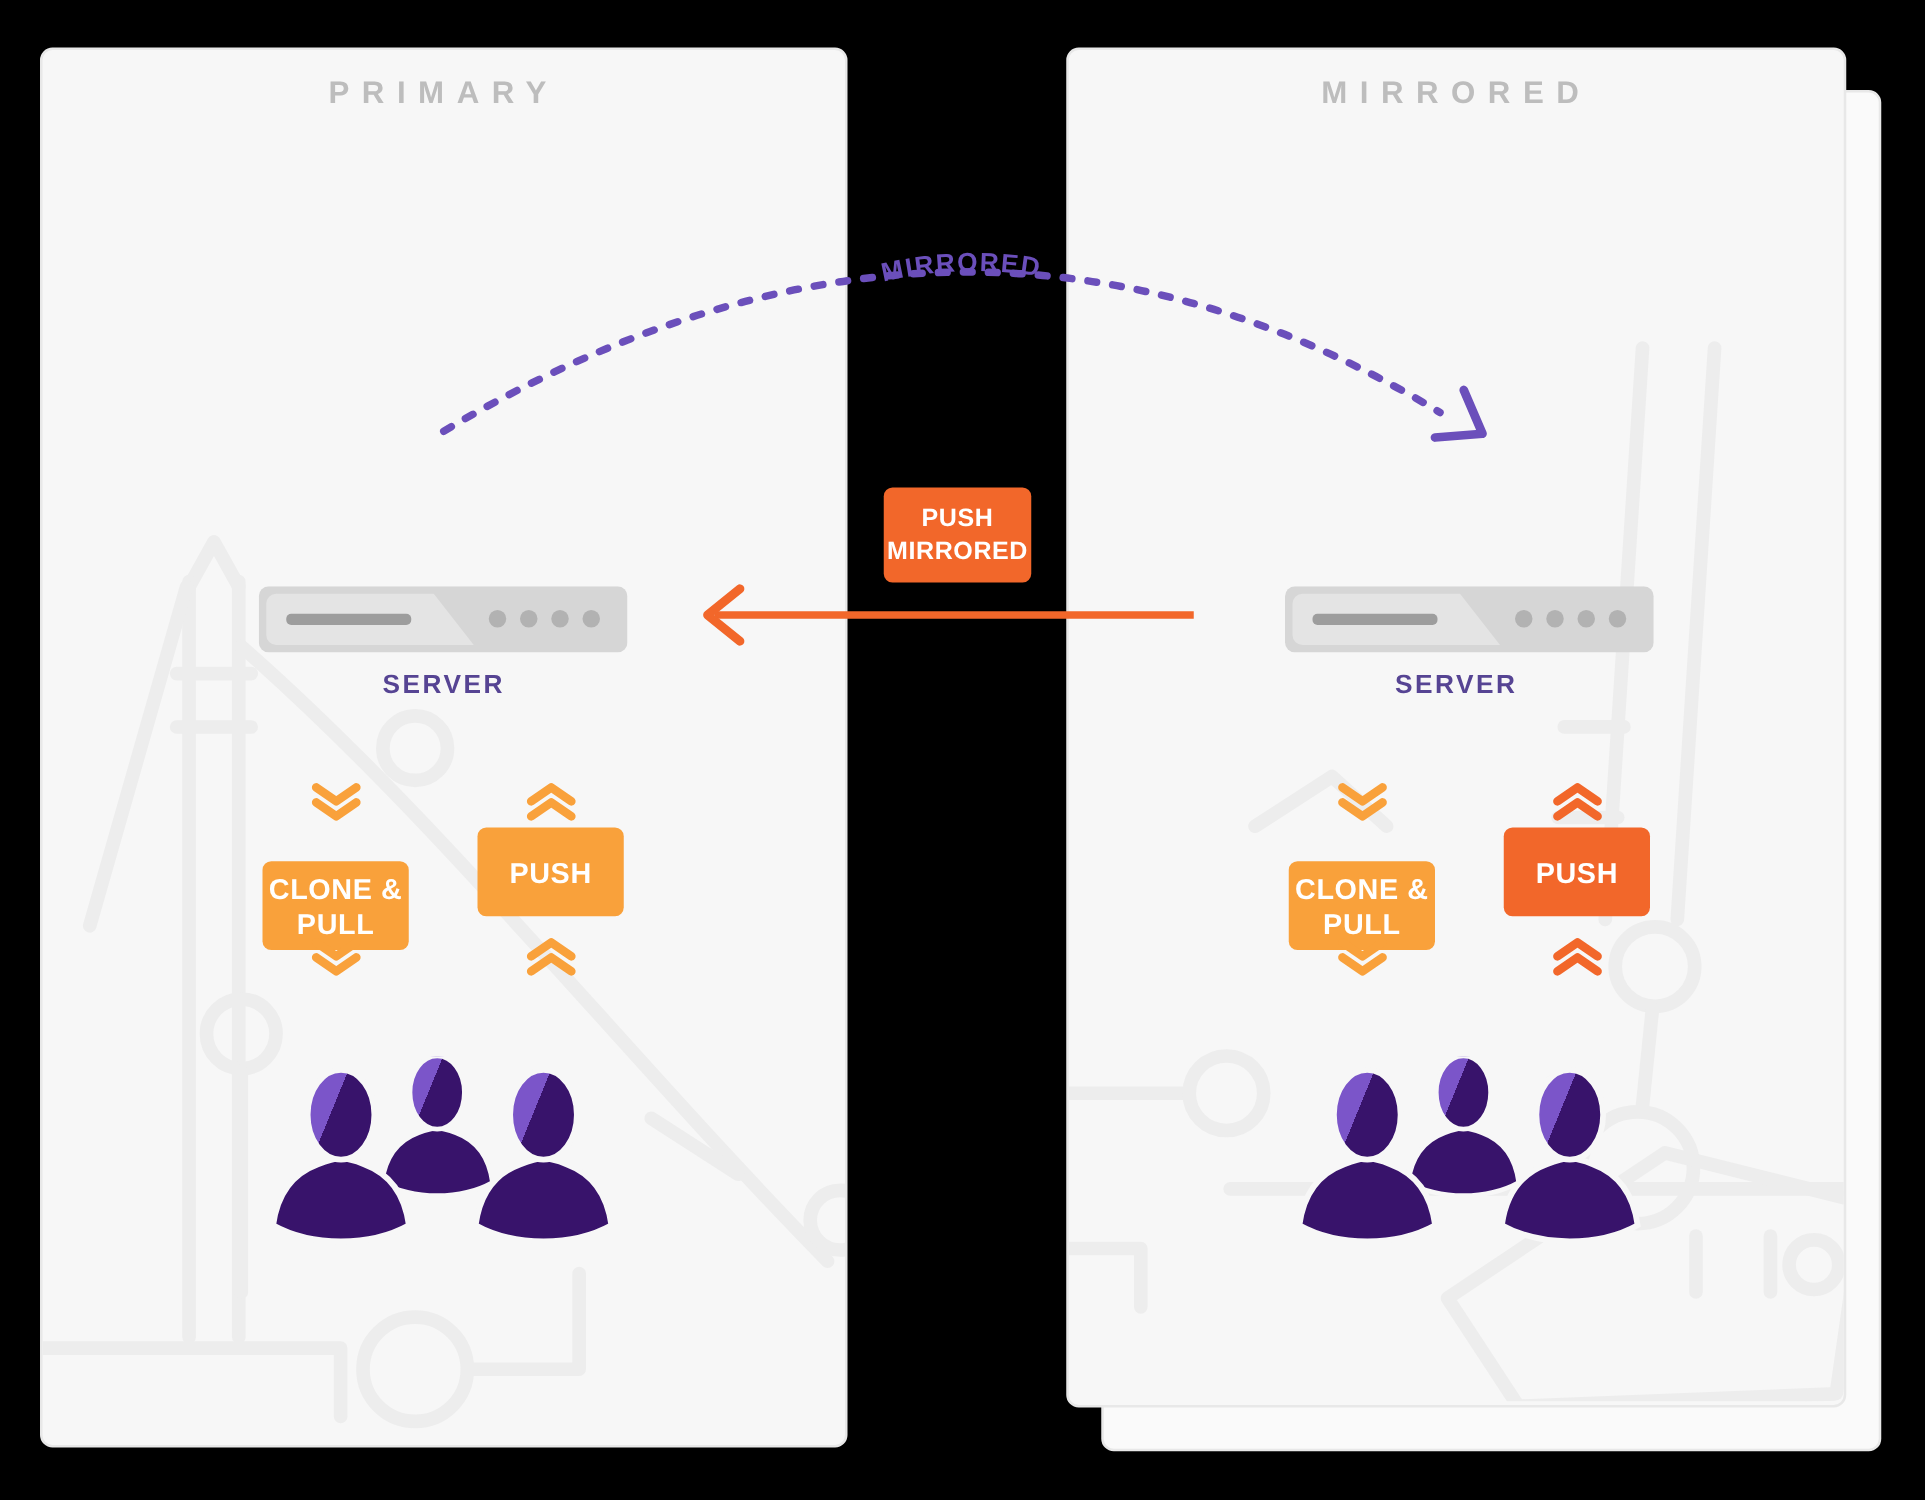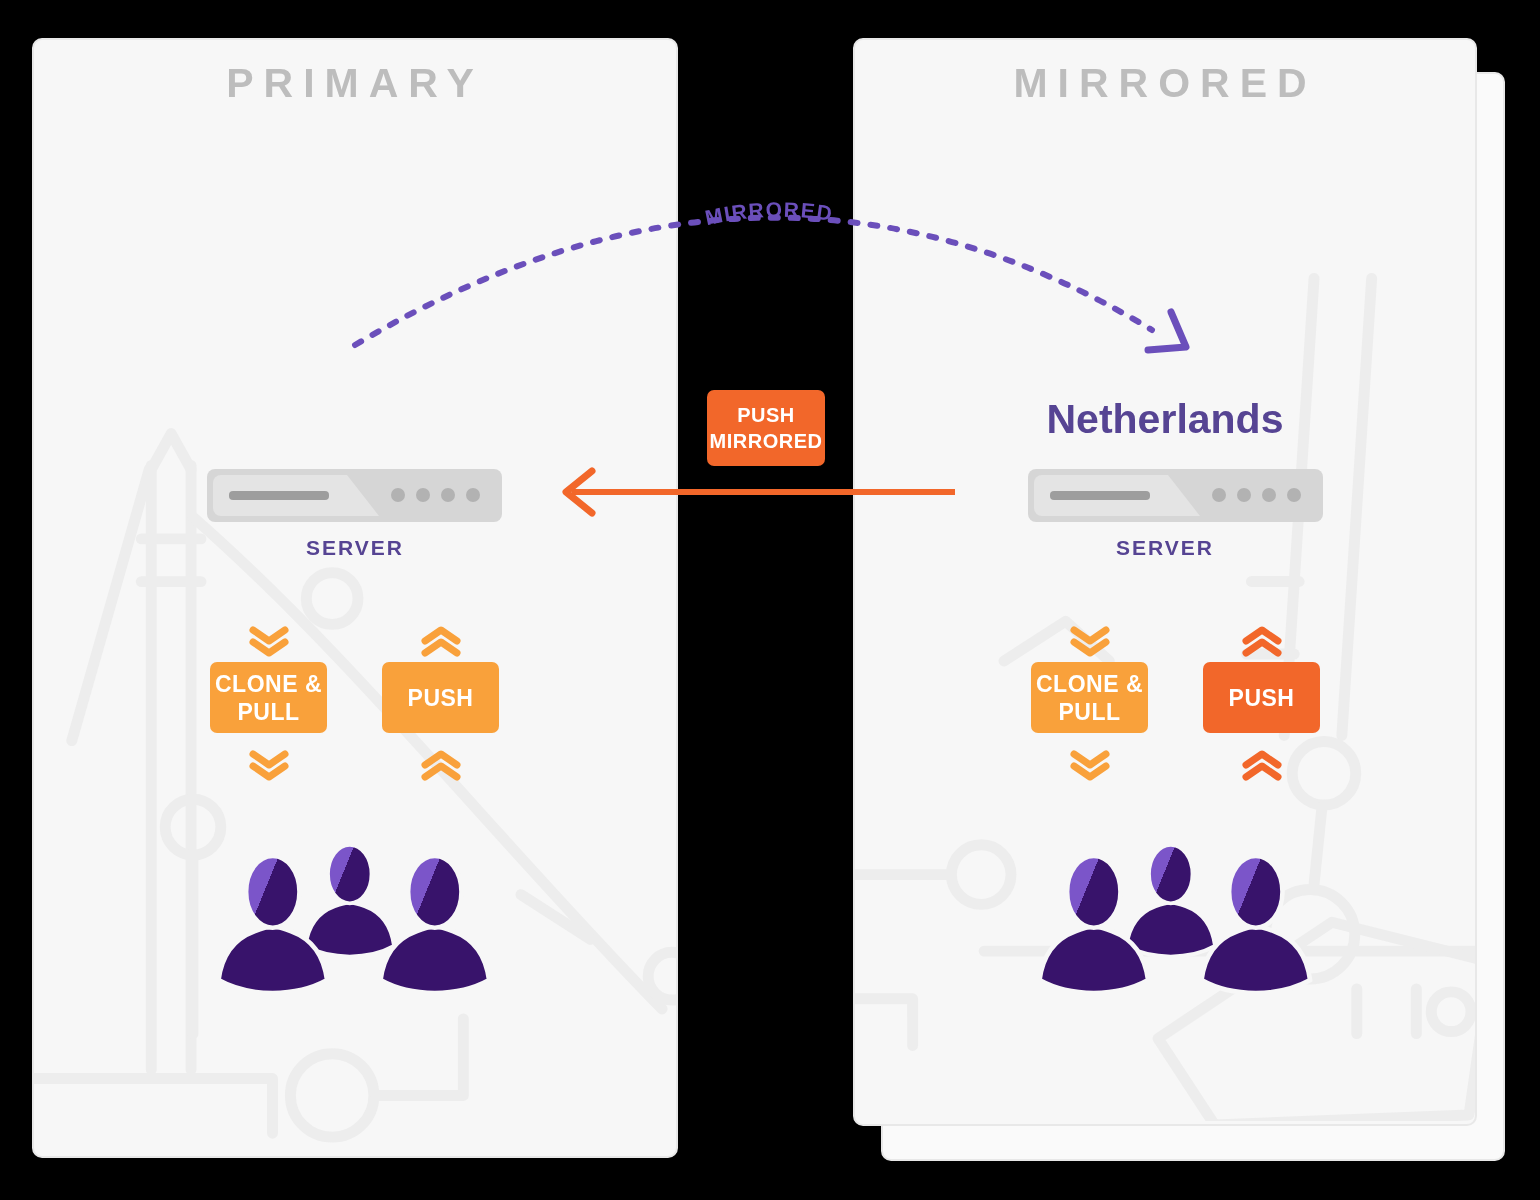"PRIMARY" .panel-header { font-size: 41px -> 25px }
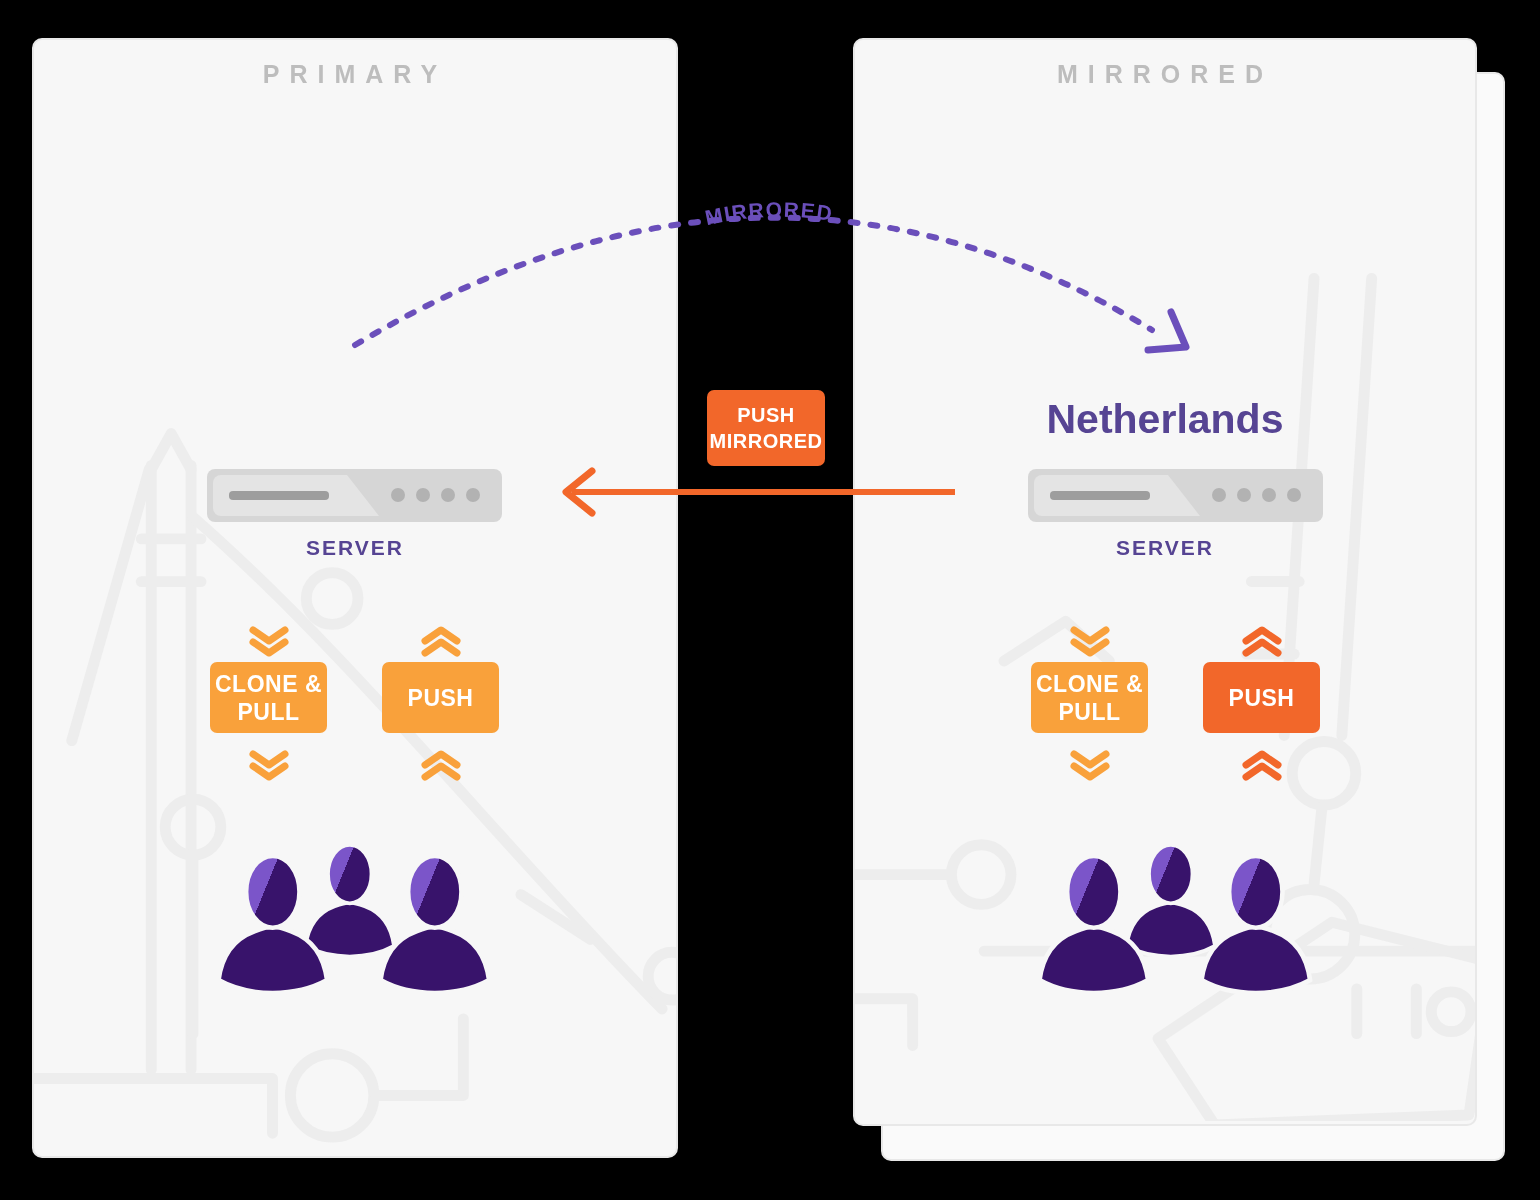"Netherlands" div.location-title { html: <div>Netherlands</div> -> none }
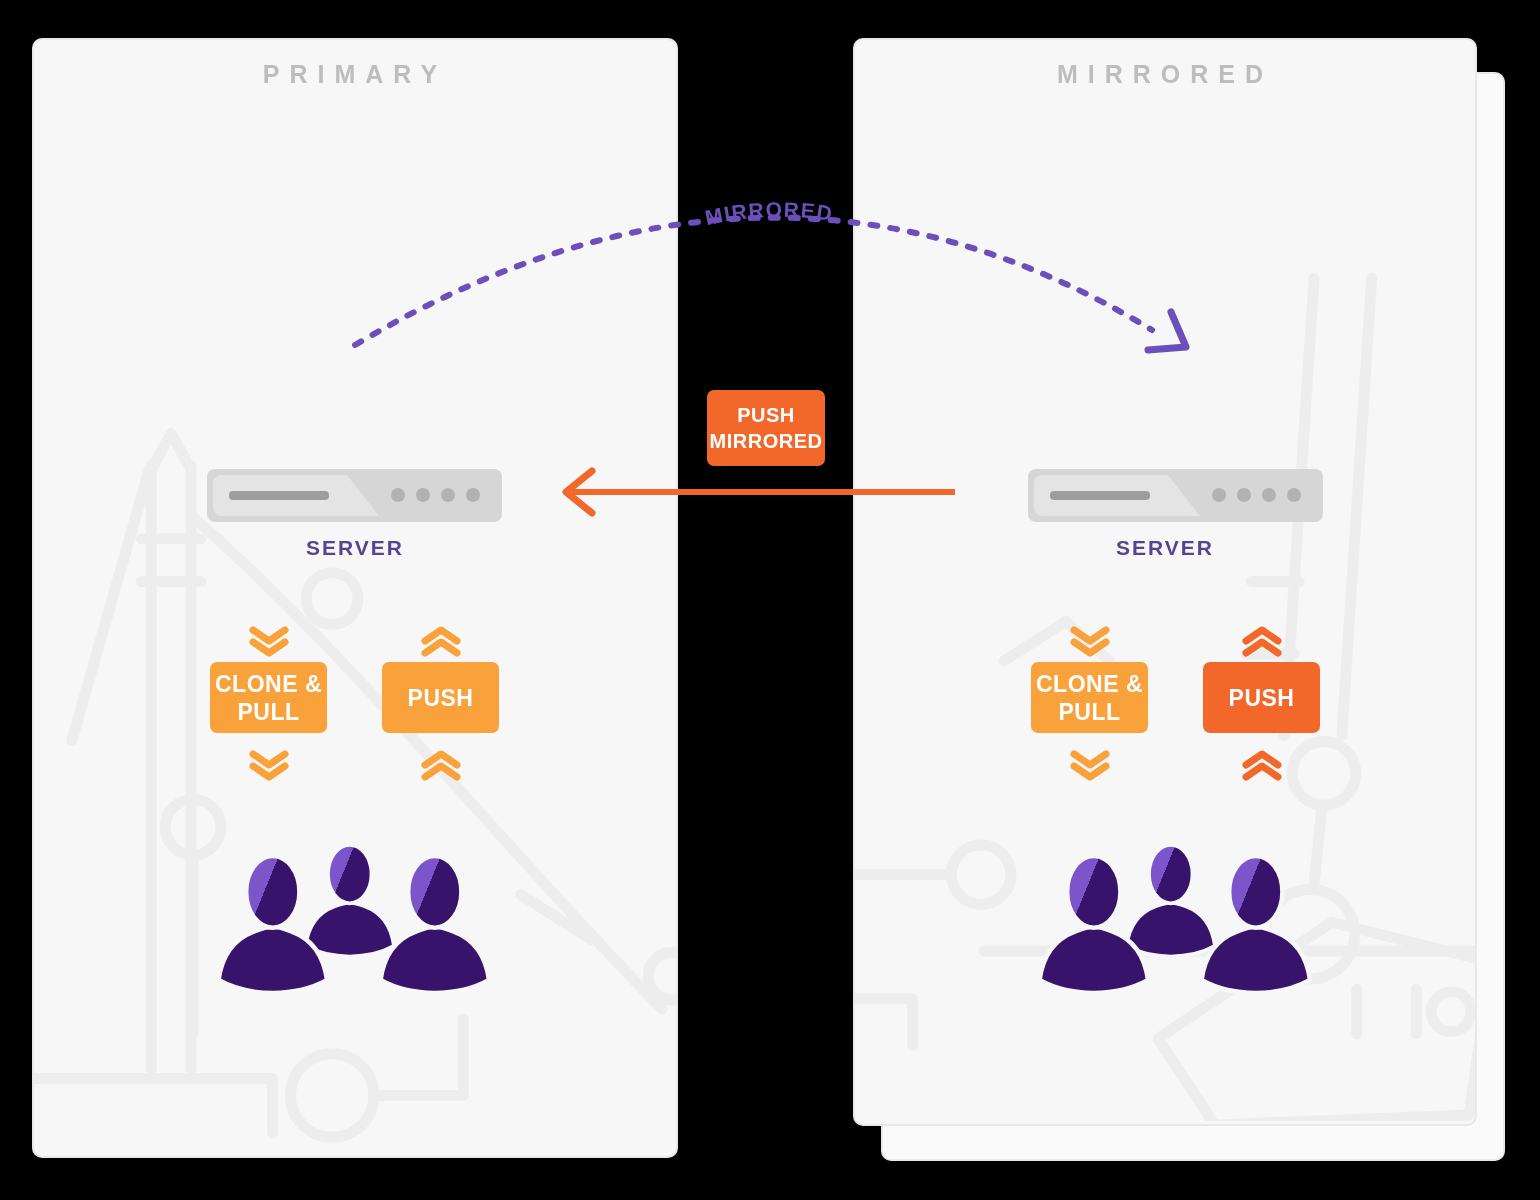"CLONE &" .action-box.clone { margin-top: none -> 27px }
